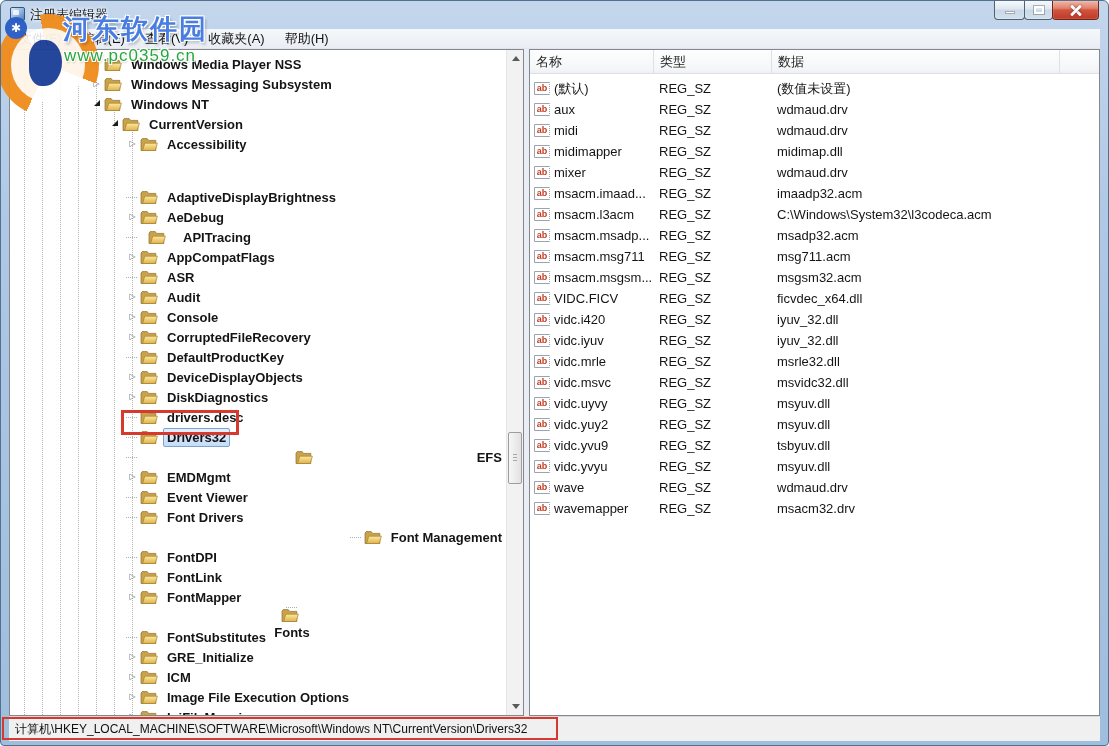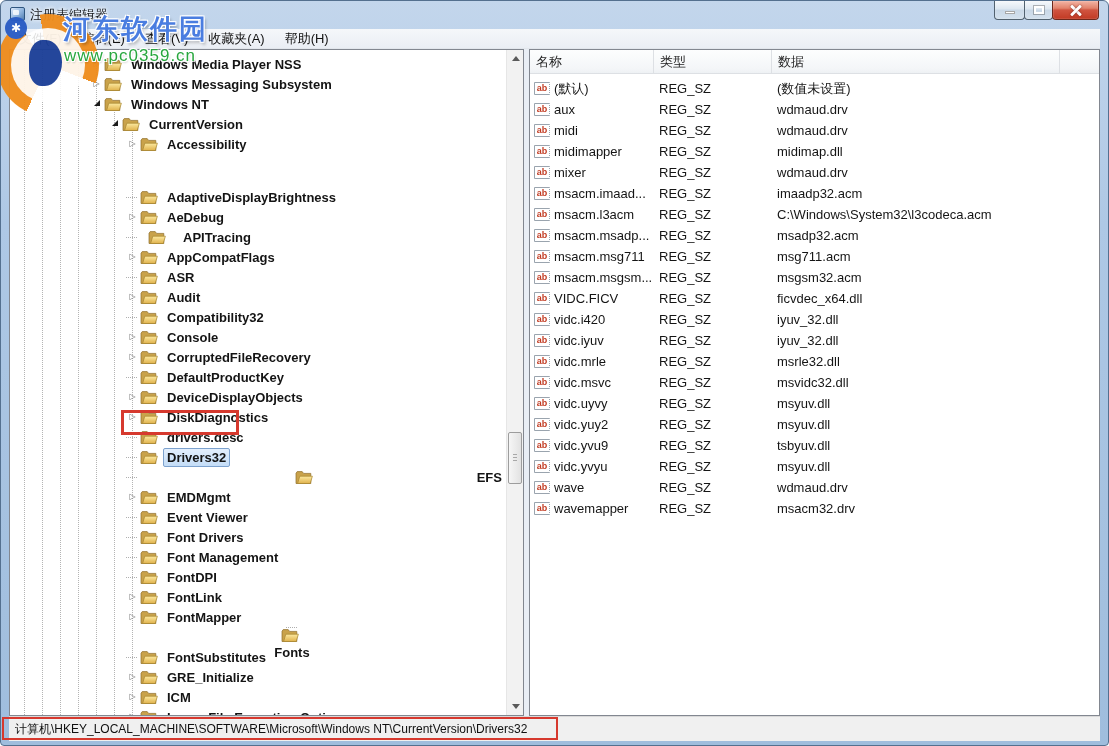"Compatibility32" div.trow { html: <div> <span></span> <span> <svg> <path></path> <path></path> </svg> </span> <span>Compatibility32</span> </div> -> none }
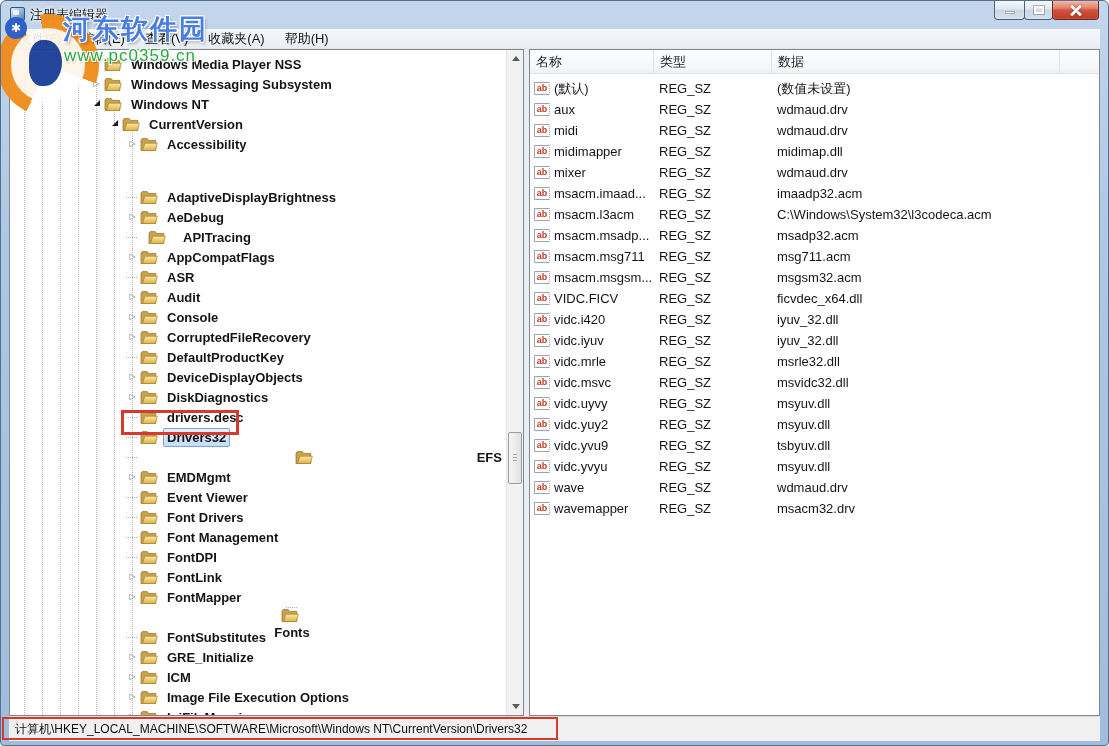"Font Management" div.trow { justify-content: none -> flex-end }
